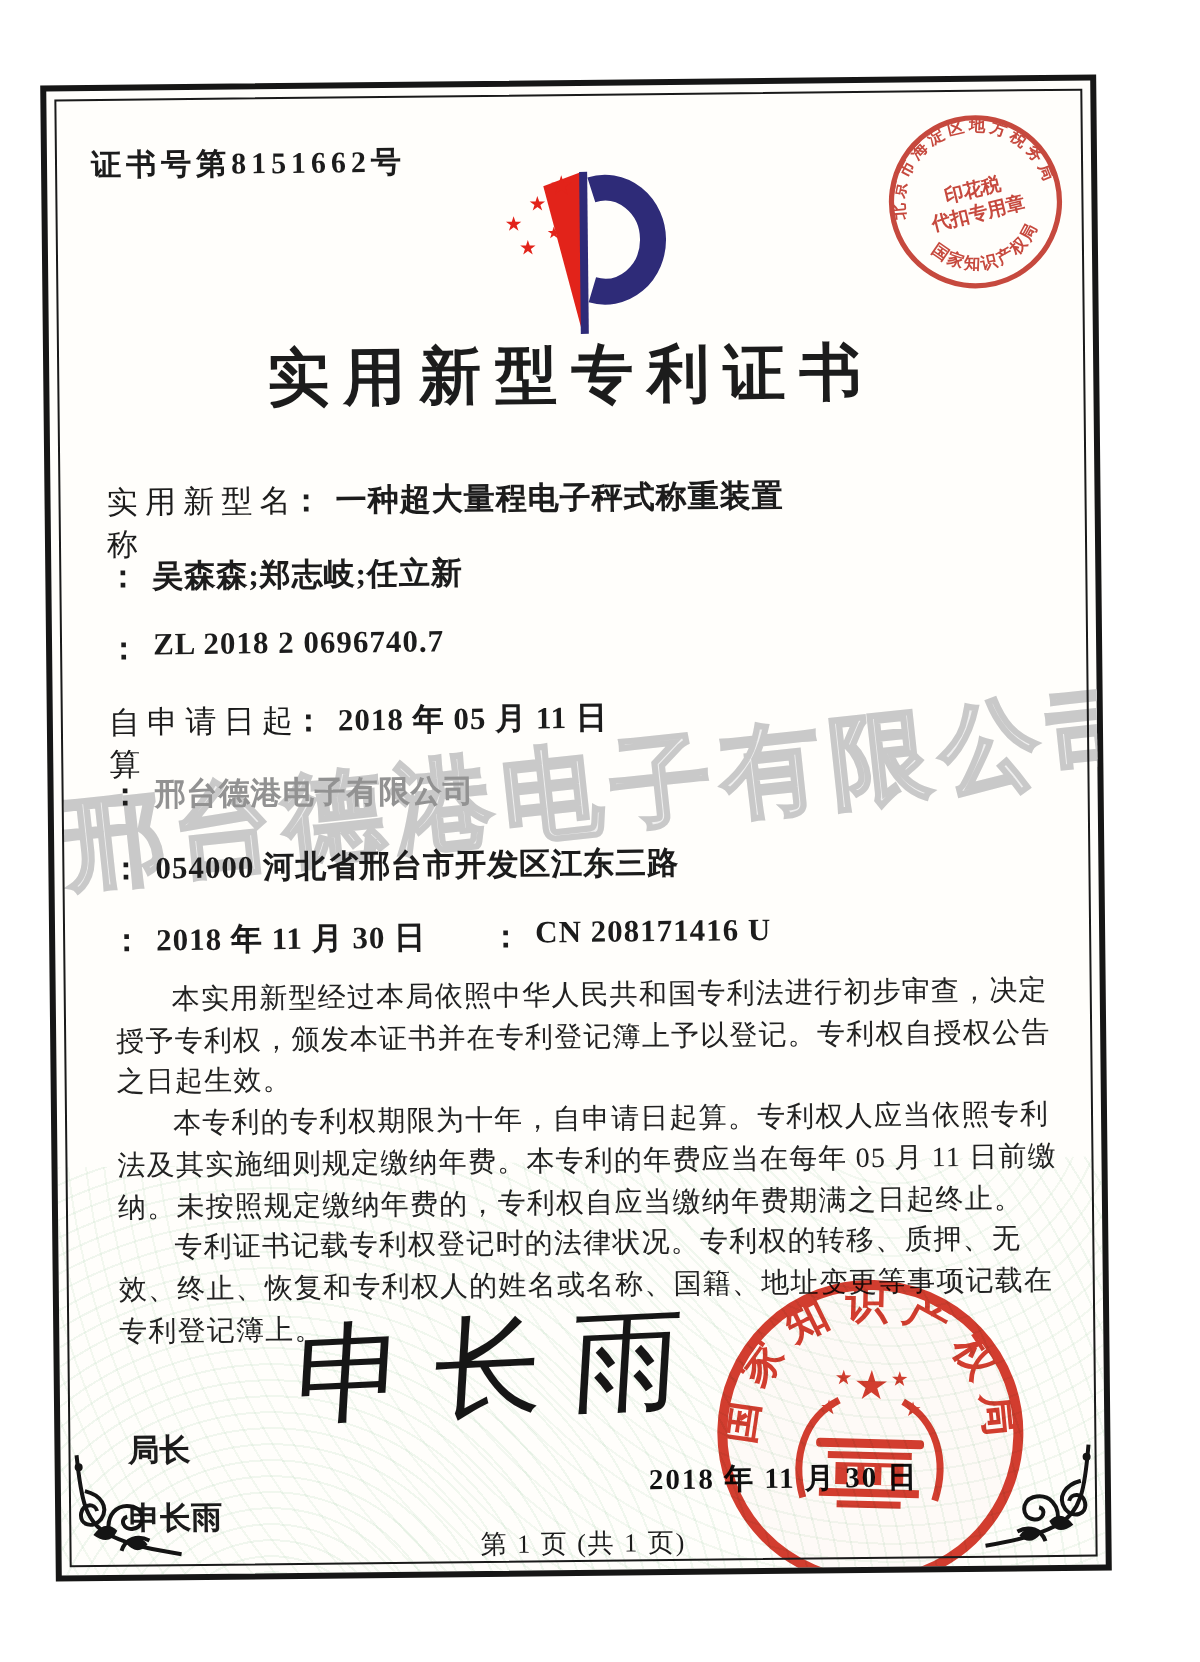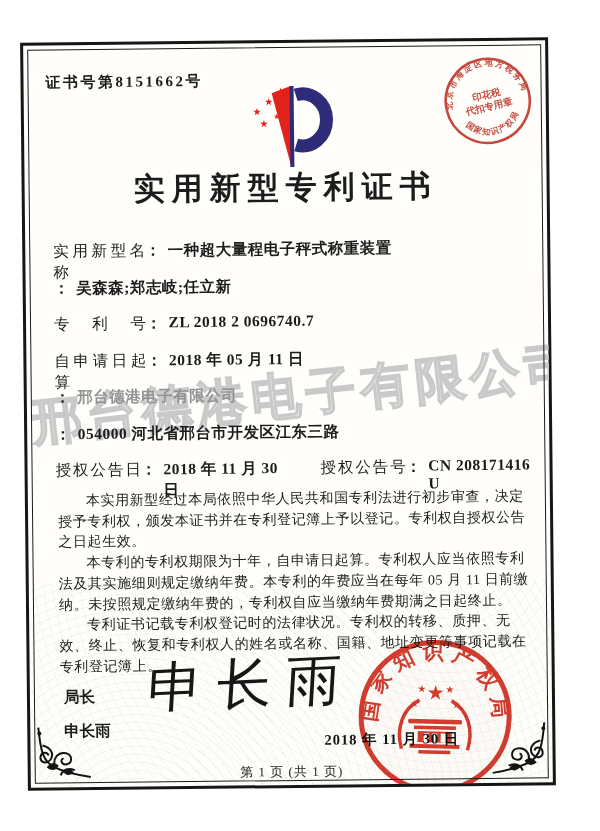"专利号" span.flabel { html: <span>专利号</span> -> none }
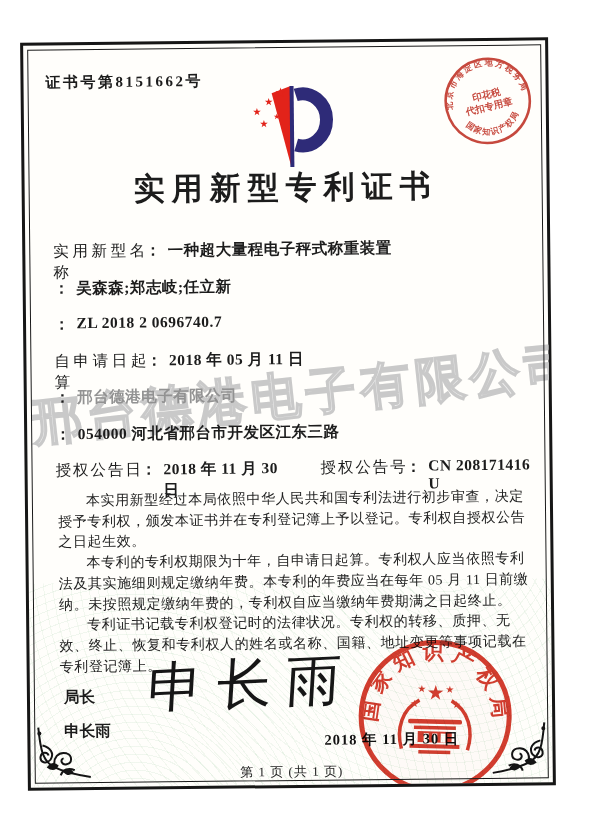"授权公告日" span.flabel { html: <span>授权公告日</span> -> none }
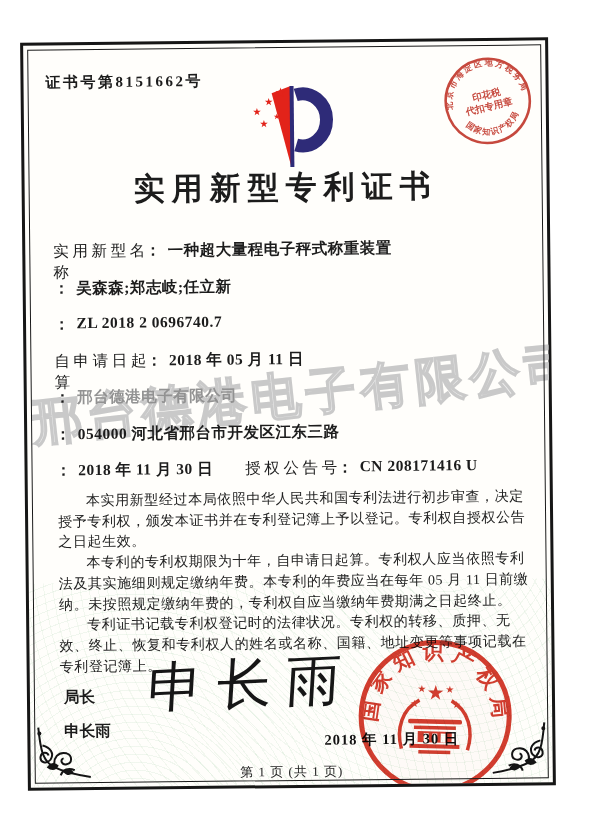"授权公告号" span.flabel { html: <span>授权公告号</span> -> none }
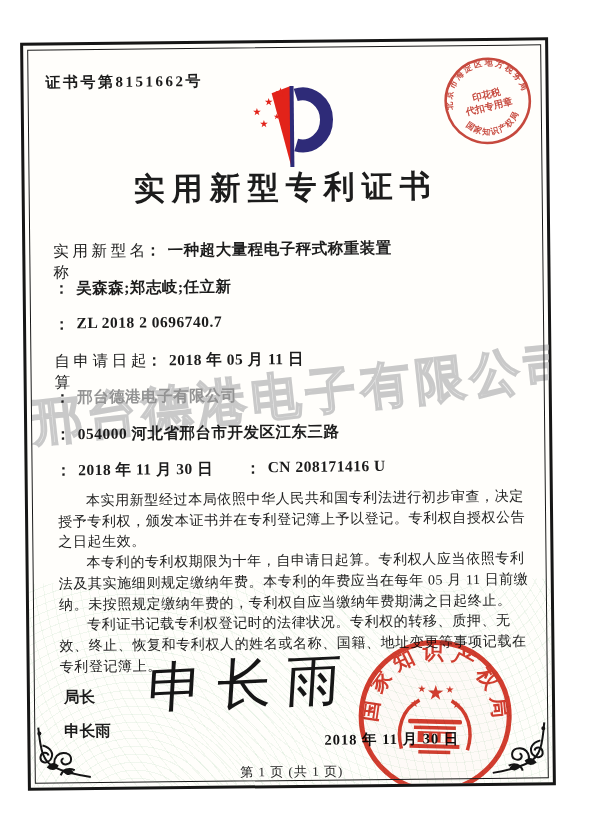"局长" .officer { top: 642px -> 670px }
